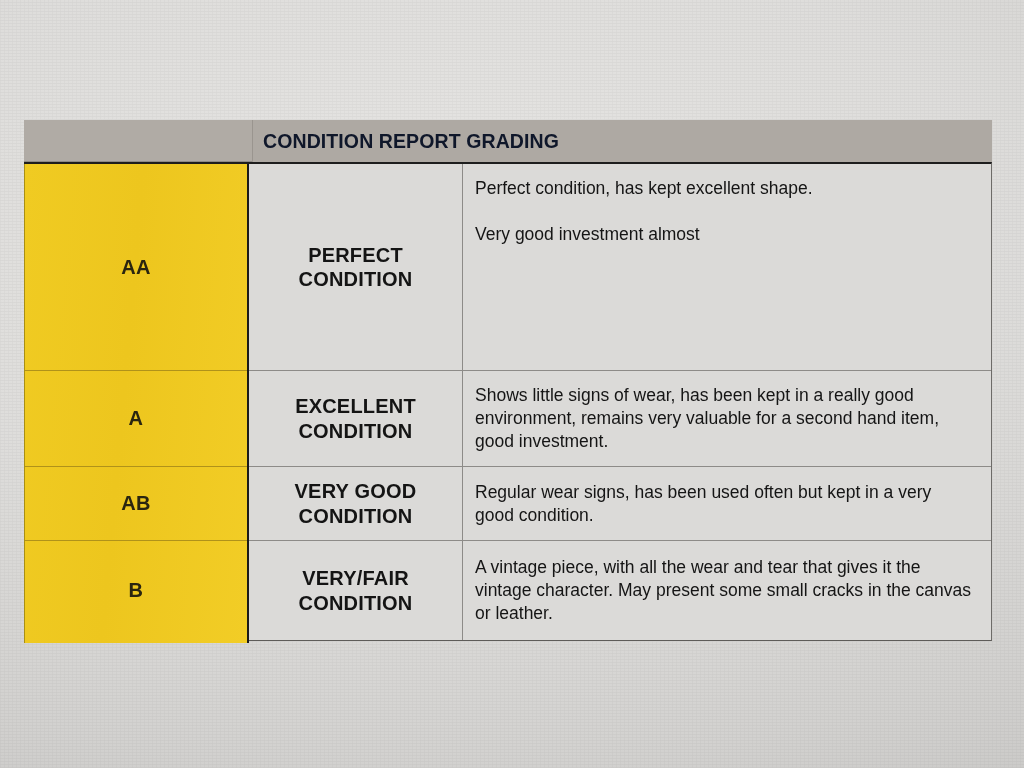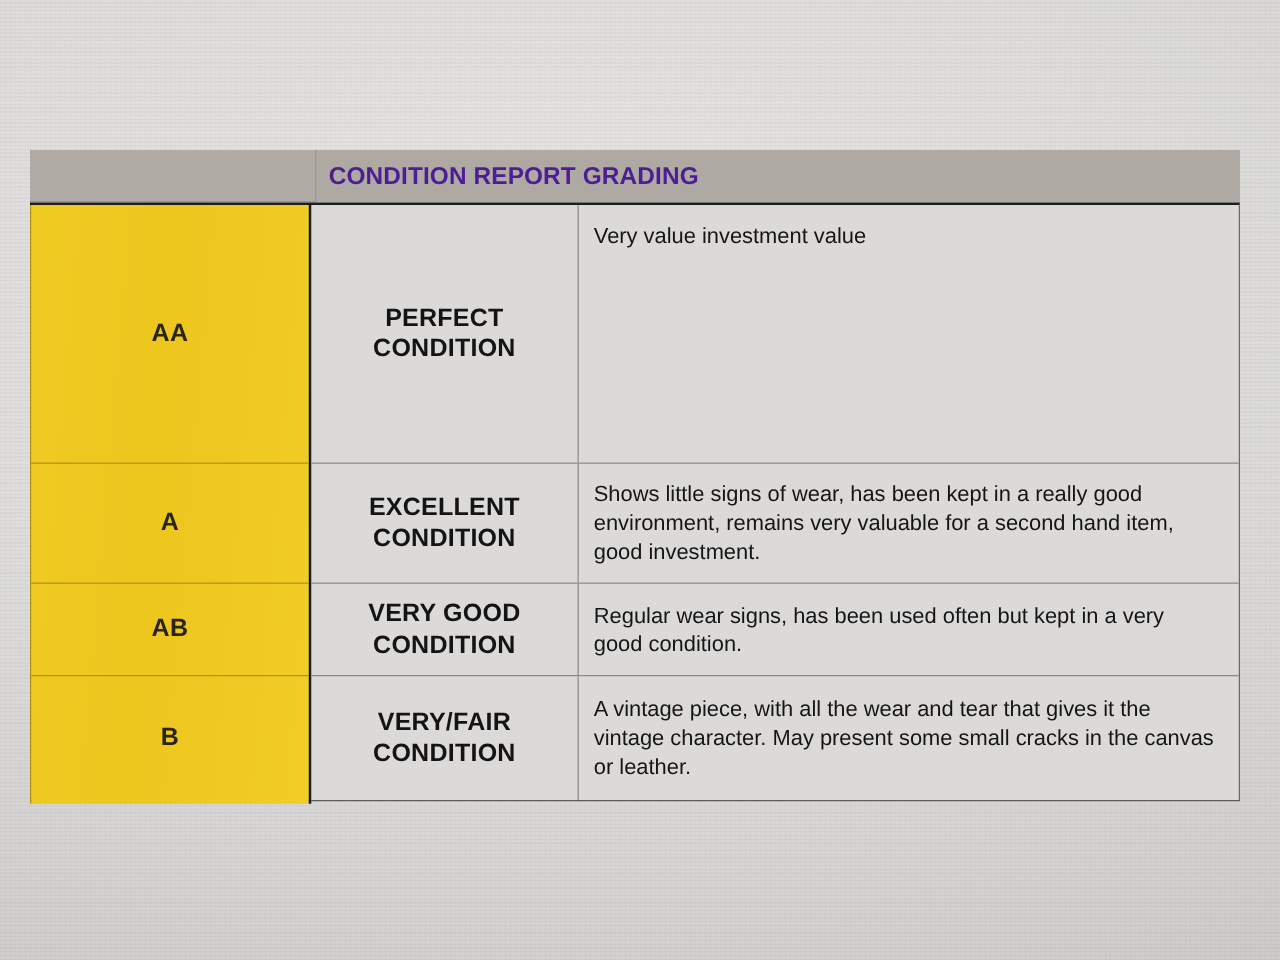"CONDITION REPORT GRADING" .header-title-text { color: #4c1d95 -> #0f172a }
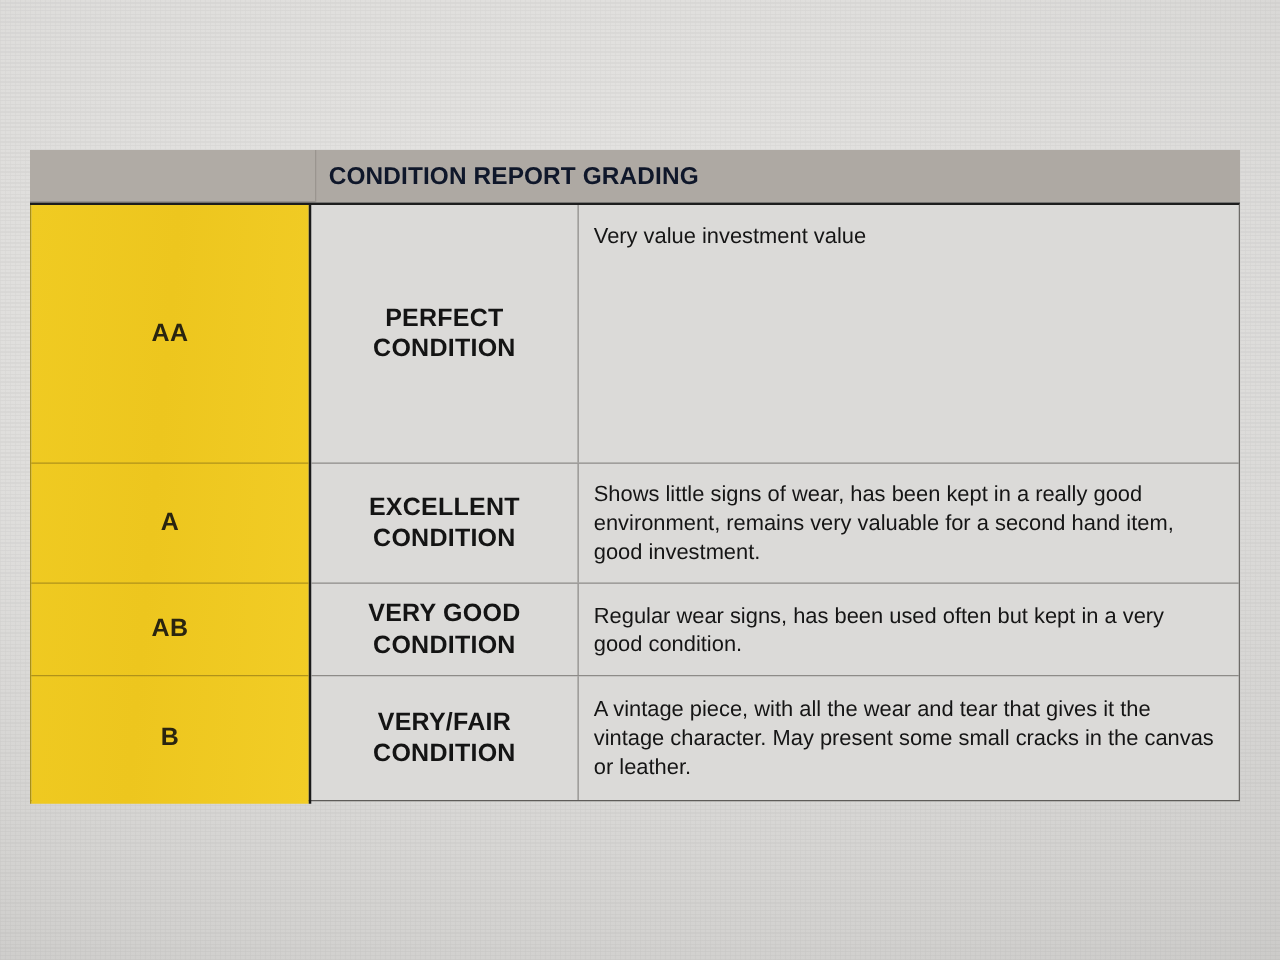"Perfect condition, has kept excellent" p.desc-para { html: none -> <p>Perfect condition, has kept excellent shape.</p> }
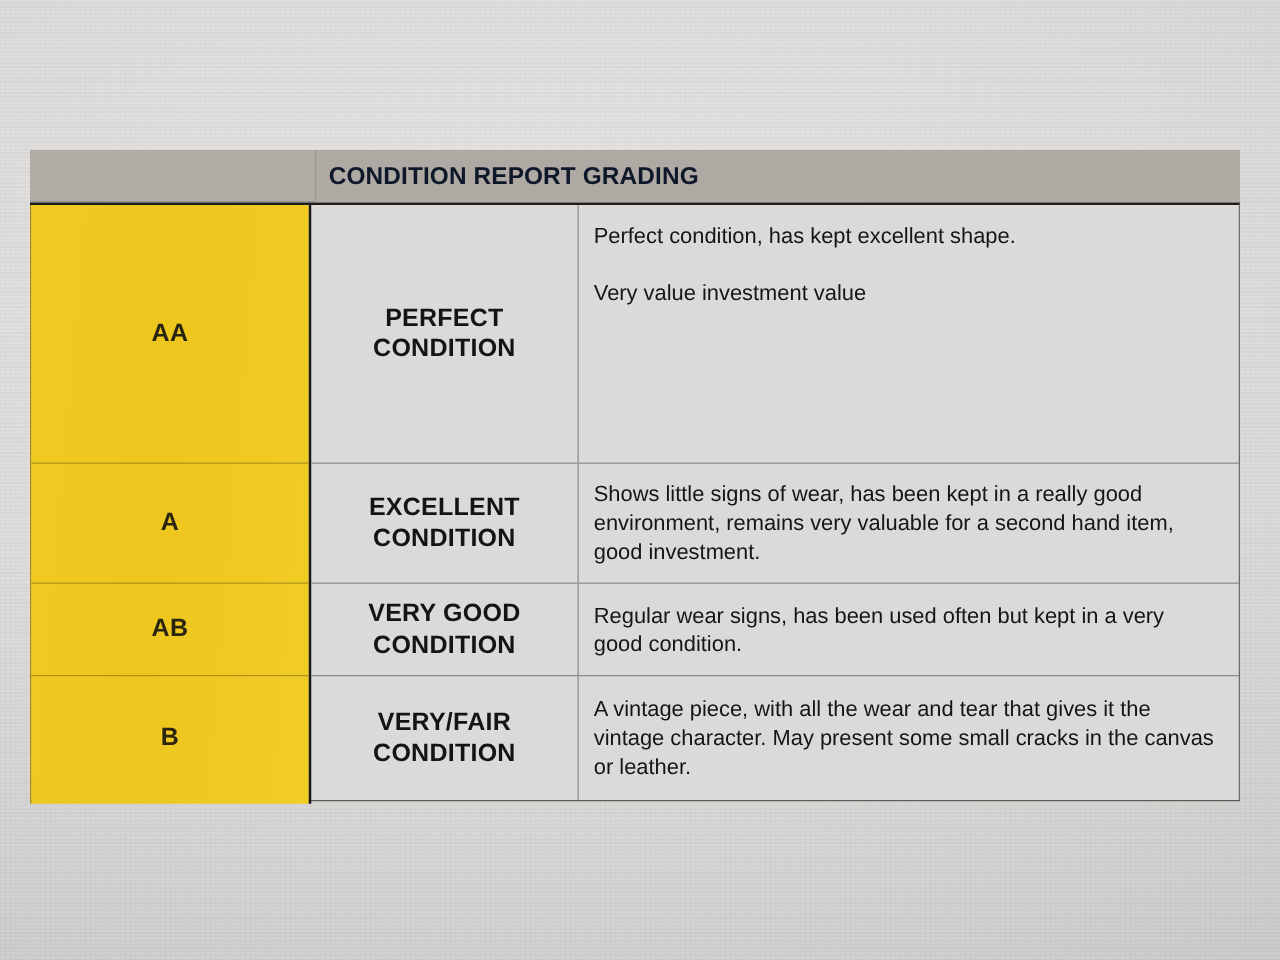"Very value investment value" p.desc-para { text: value investment value -> good investment almost }
